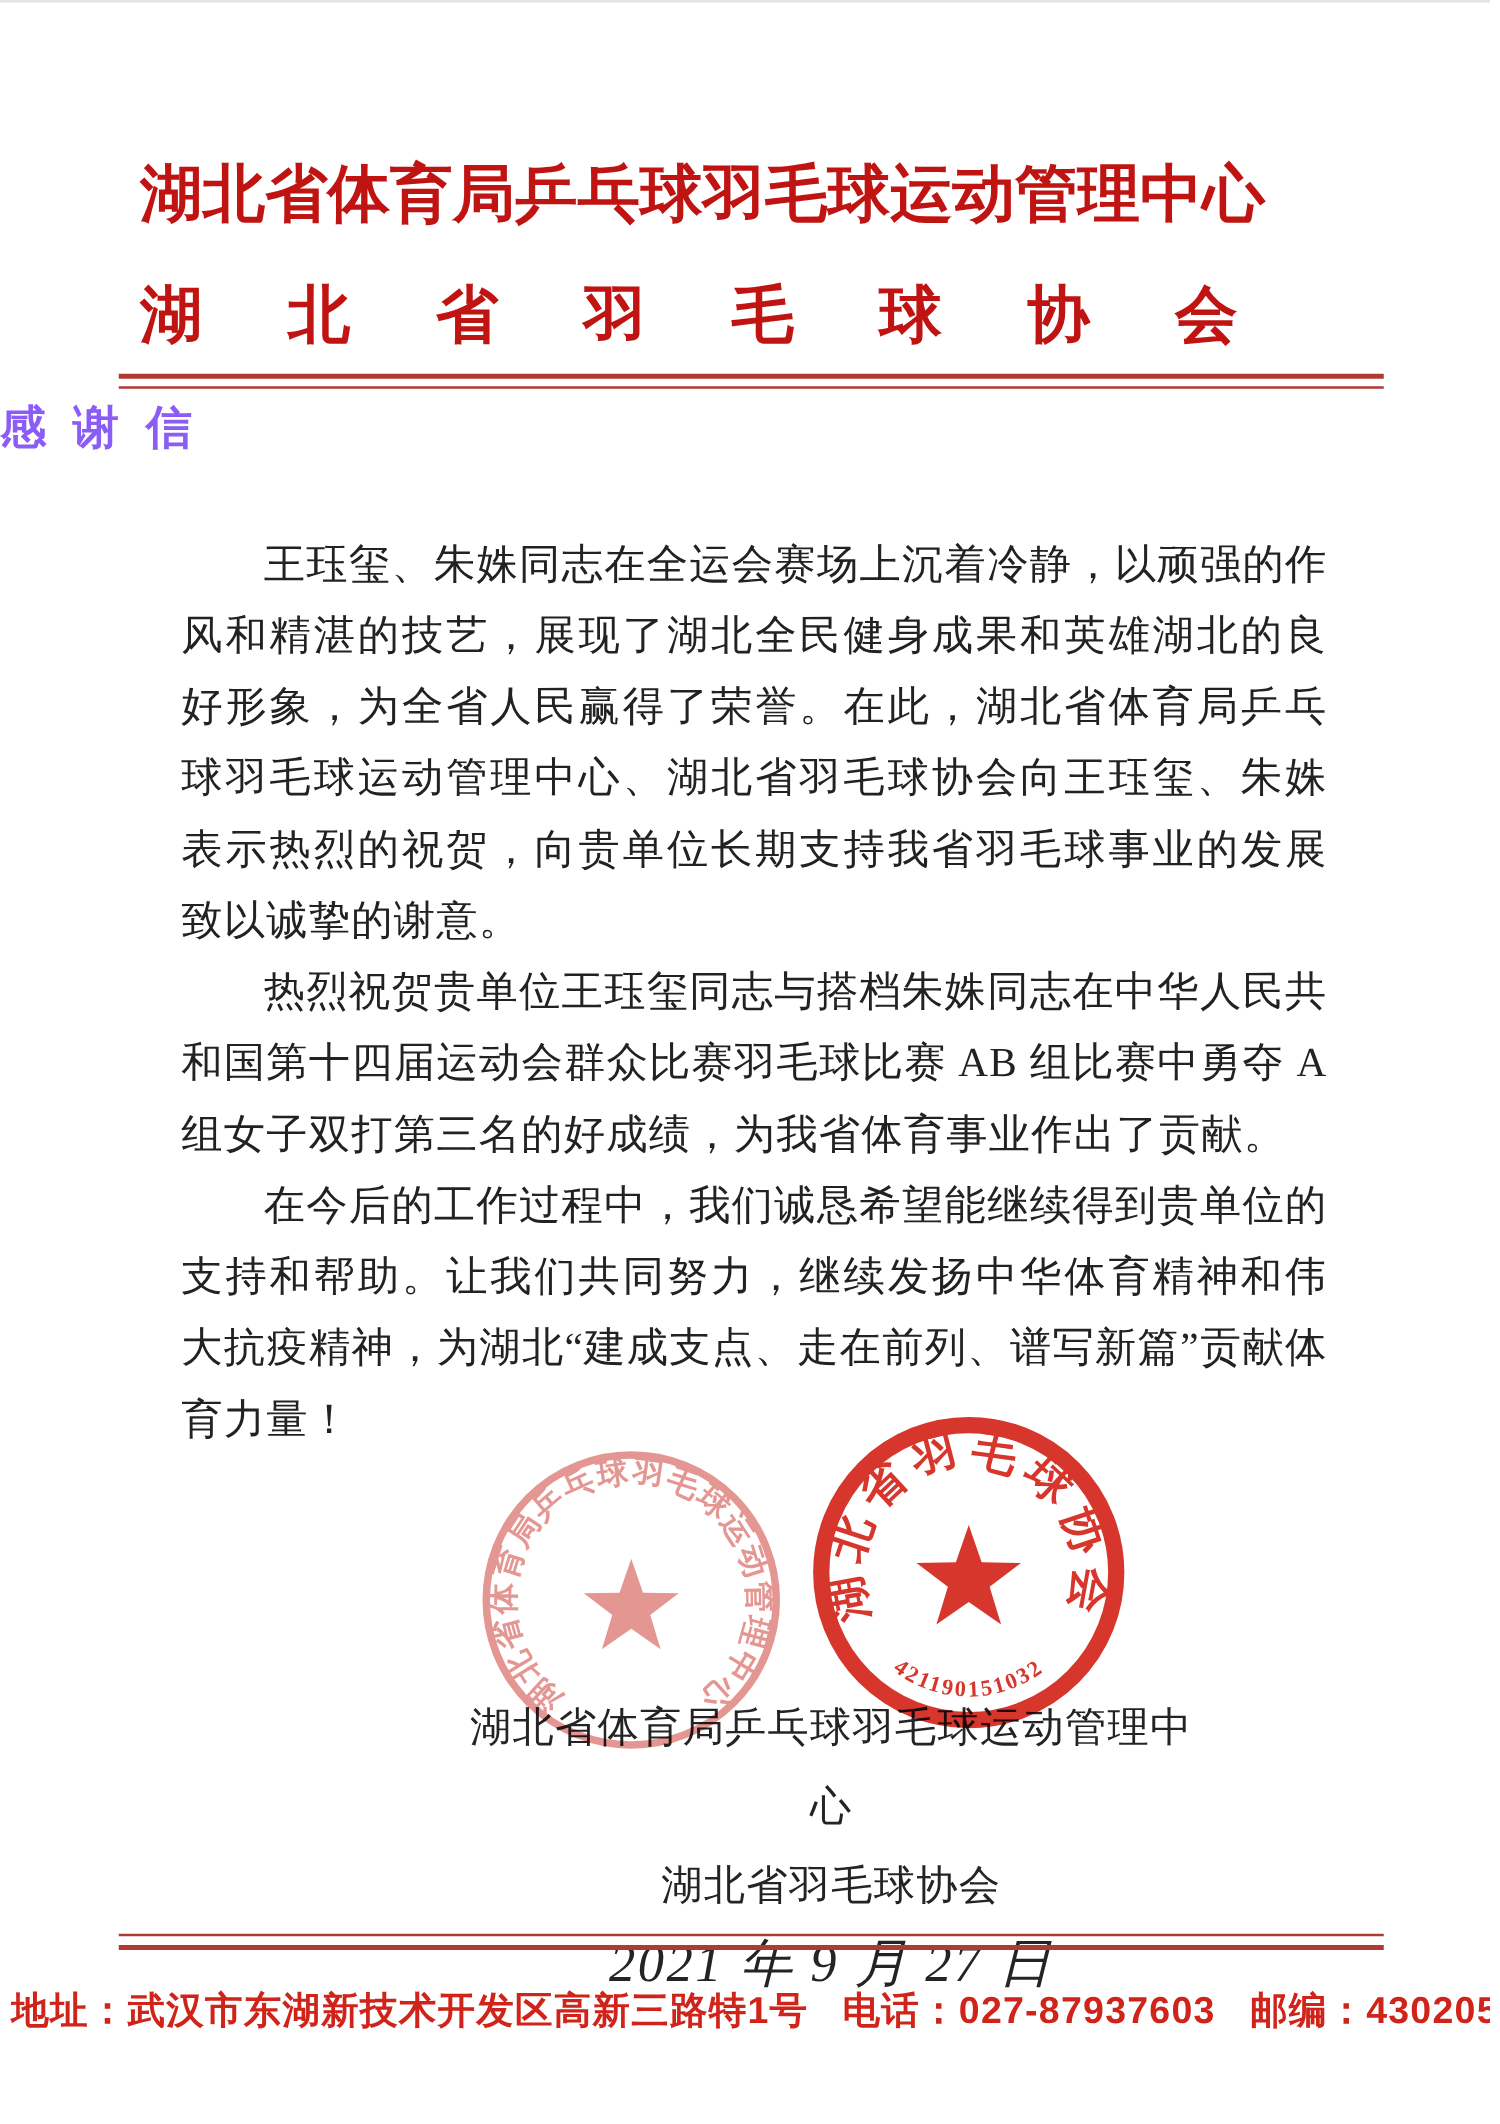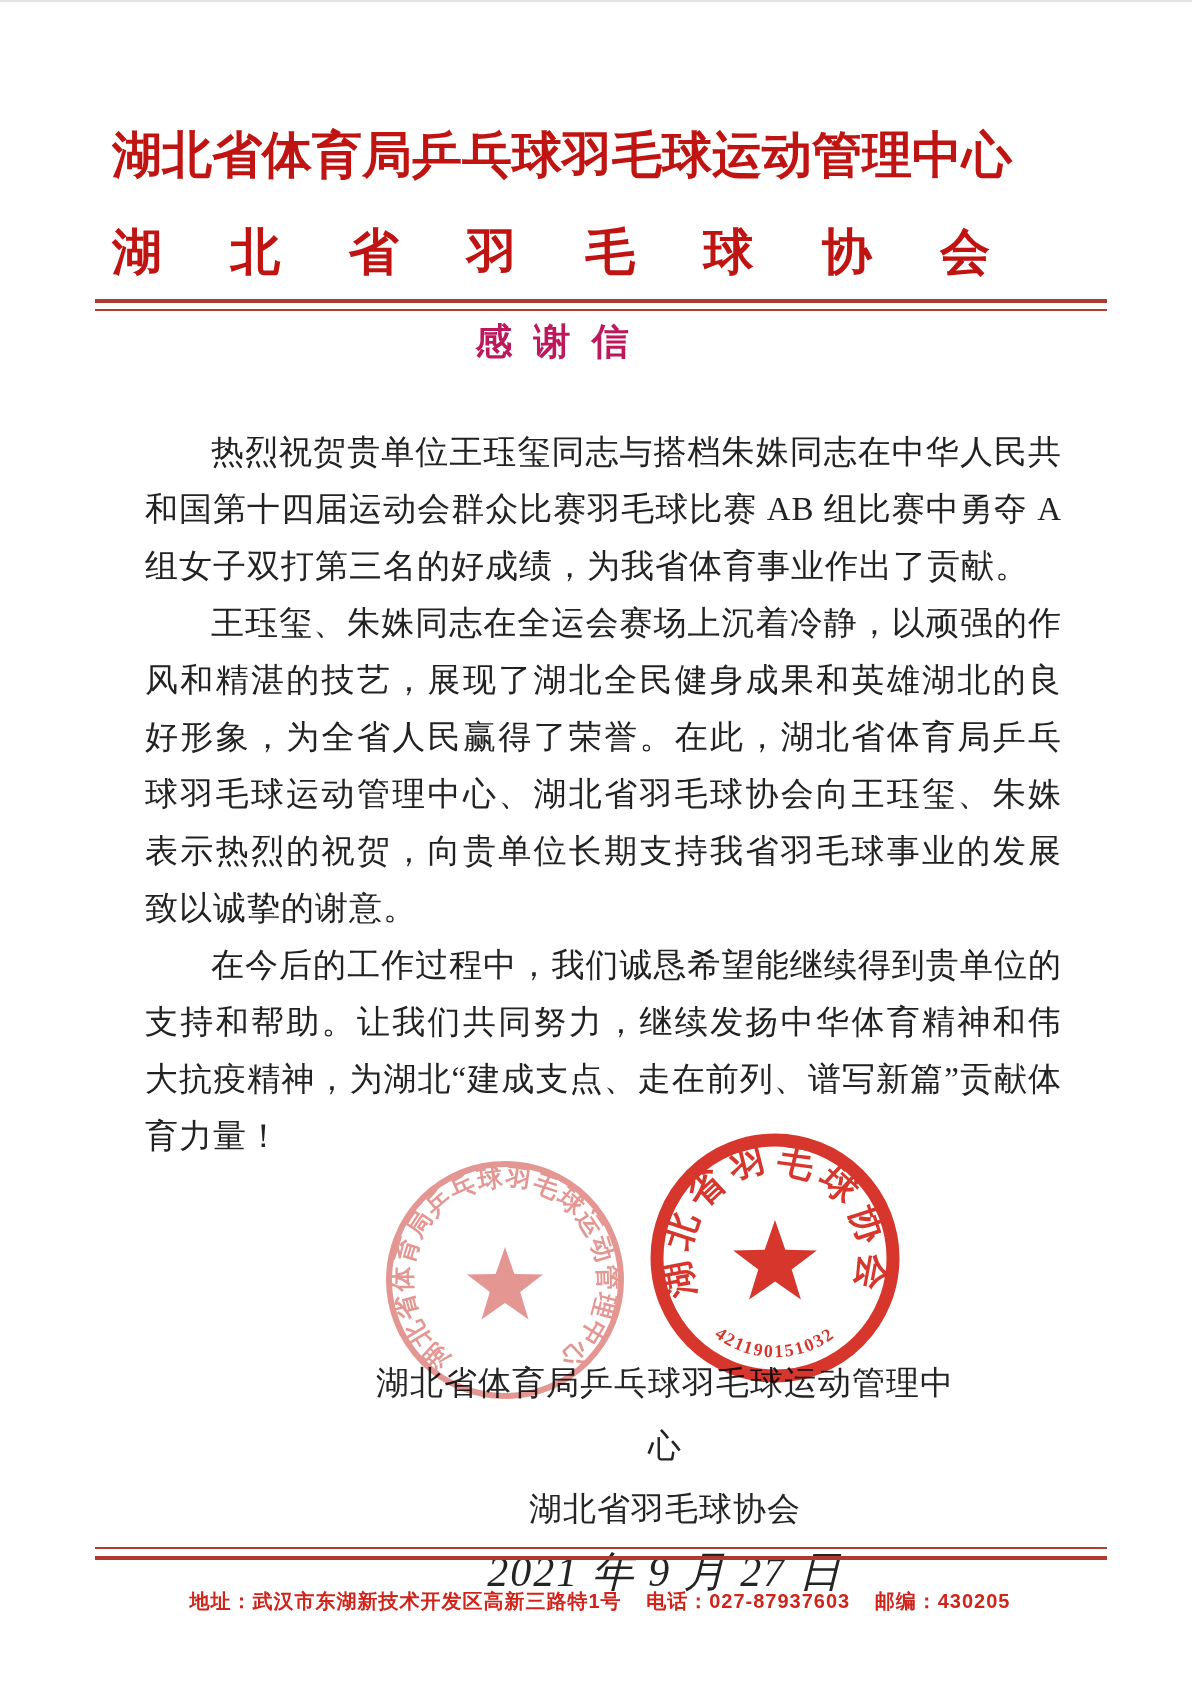"感 谢 信" .doc-title { color: #be185d -> #8b5cf6; text-align: center -> none }
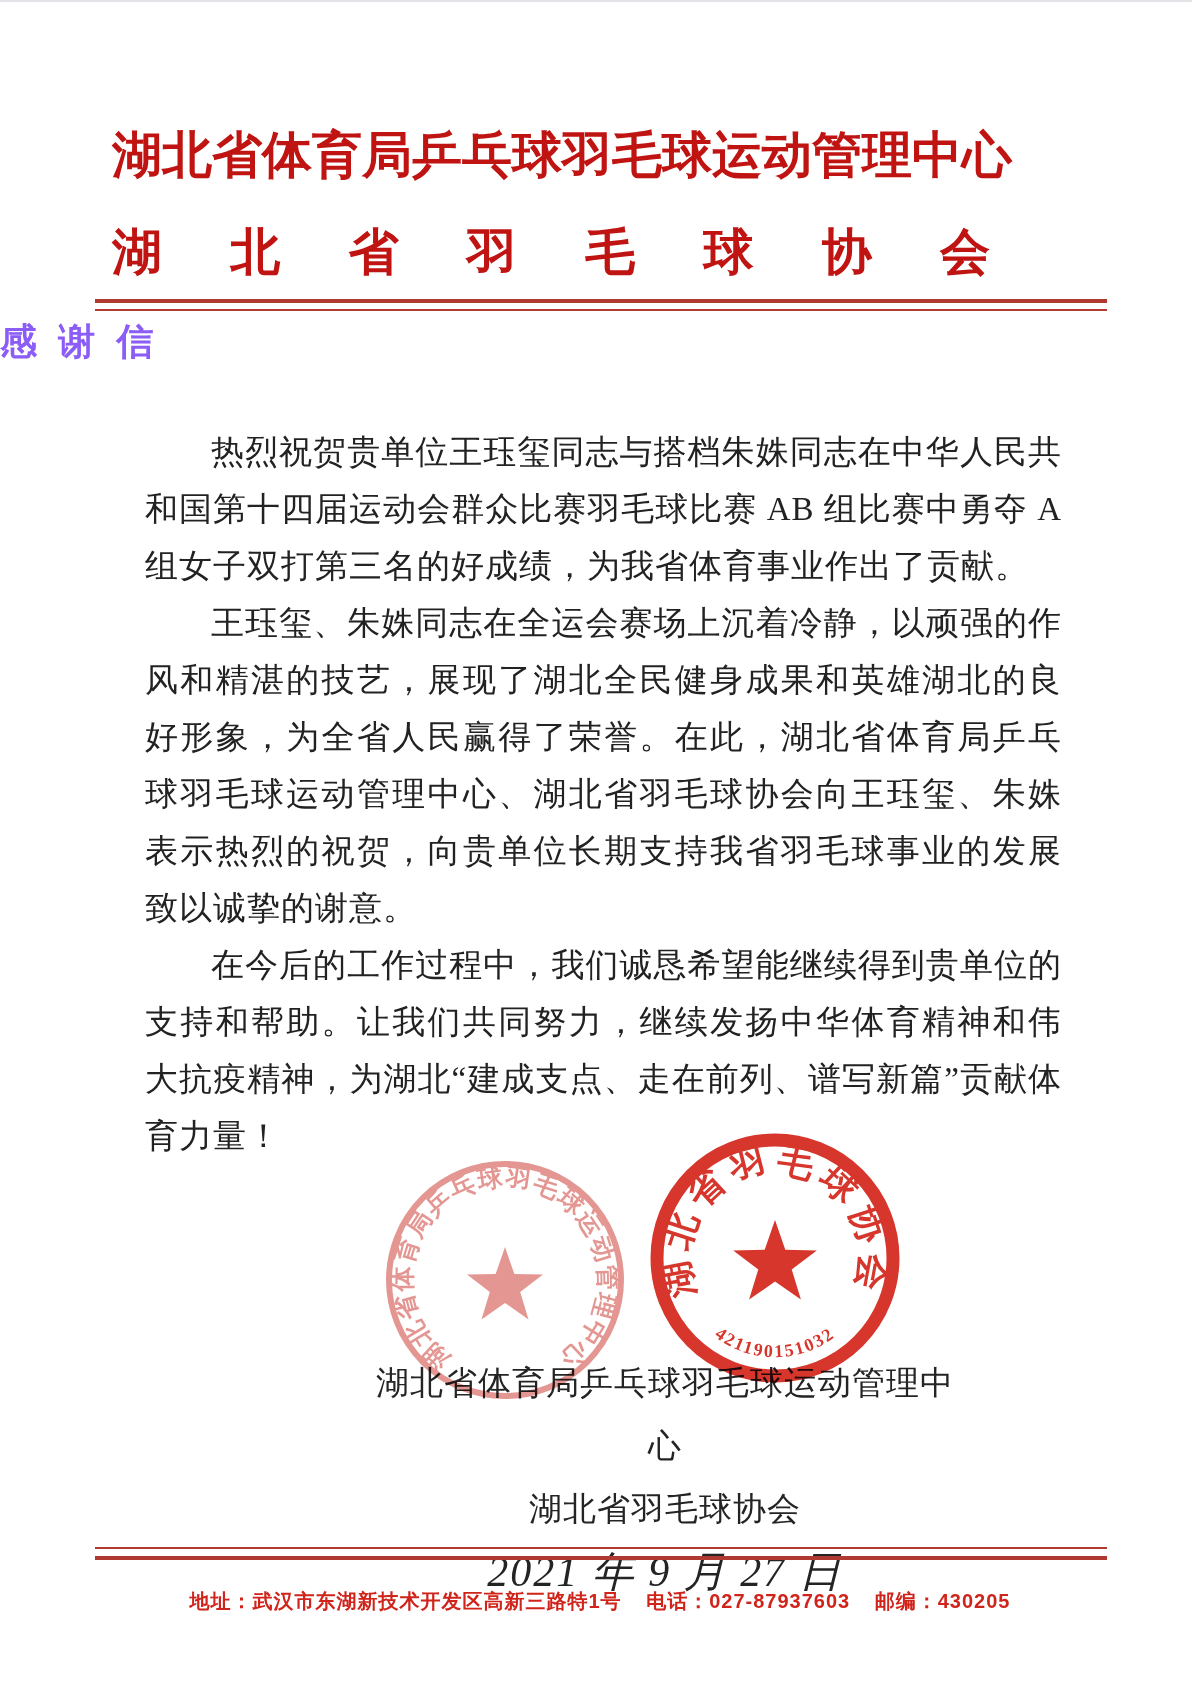"热烈祝贺贵单位王珏玺同志与搭档朱姝同志在中华人民共和国第十四届运动会群众比赛羽毛" p { order: before "王珏玺、朱姝同志在全运会赛场上沉着冷静，以顽强的作风和精湛的技艺，展现了湖北全民" -> after "王珏玺、朱姝同志在全运会赛场上沉着冷静，以顽强的作风和精湛的技艺，展现了湖北全民" }
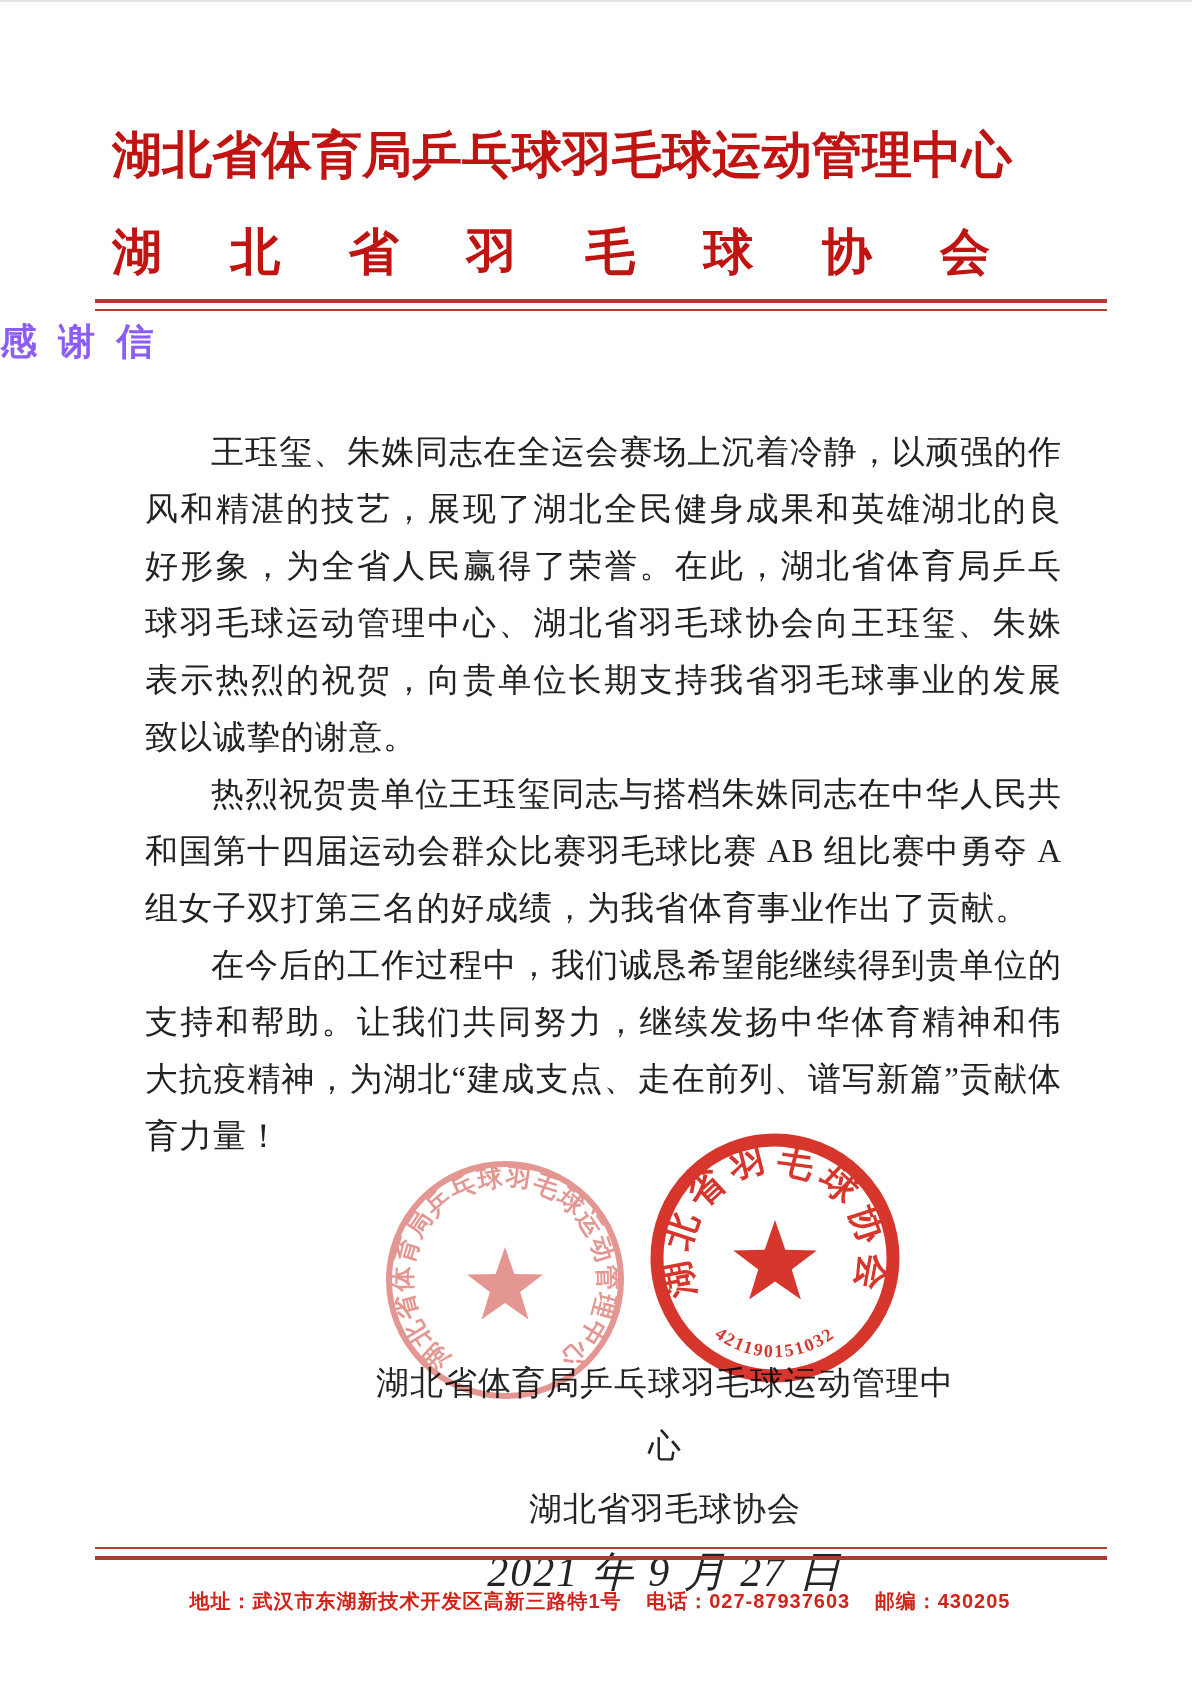"地址：武汉市东湖新技术开发区高新三路特1号 电话：027-87937603" .footer-line { font-size: 20px -> 30px }
